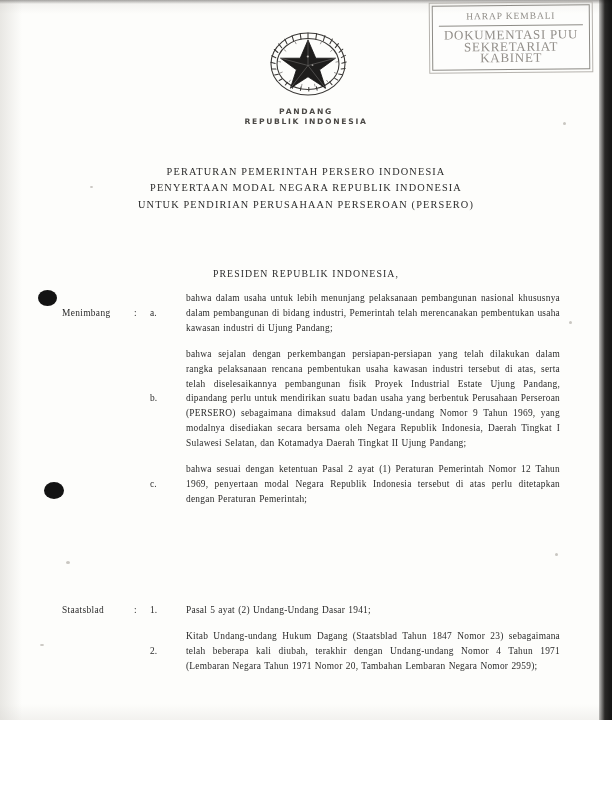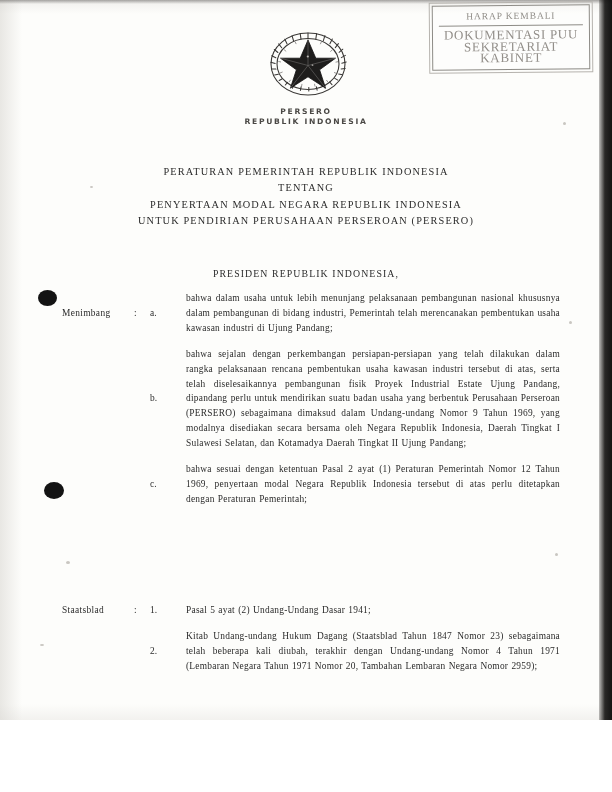"PERSERO" div { text: PERSERO -> PANDANG }
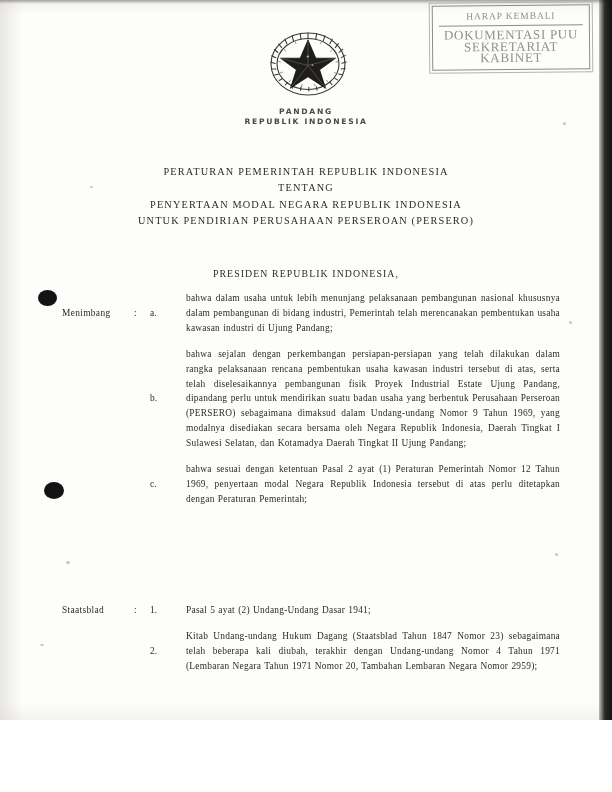"PERATURAN PEMERINTAH REPUBLIK INDONESIA" div { text: REPUBLIK -> PERSERO }
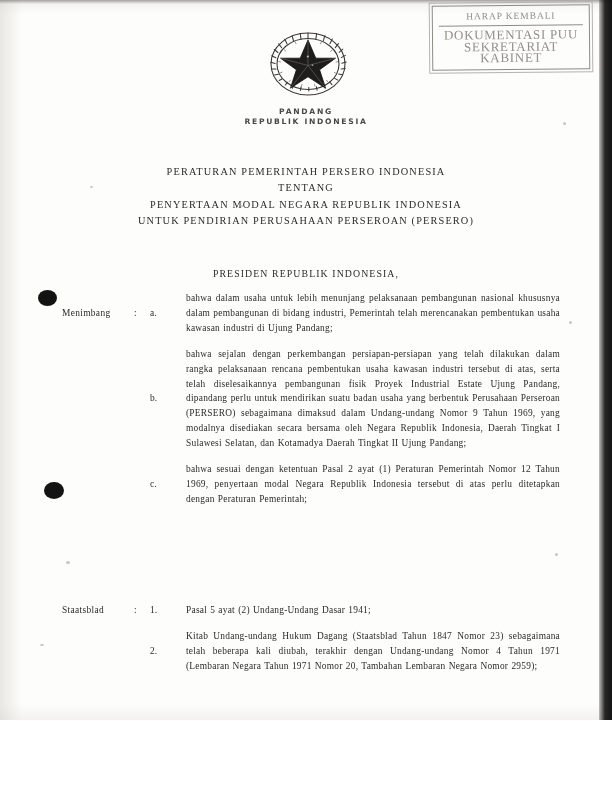"TENTANG" div { html: <div>TENTANG</div> -> none }
